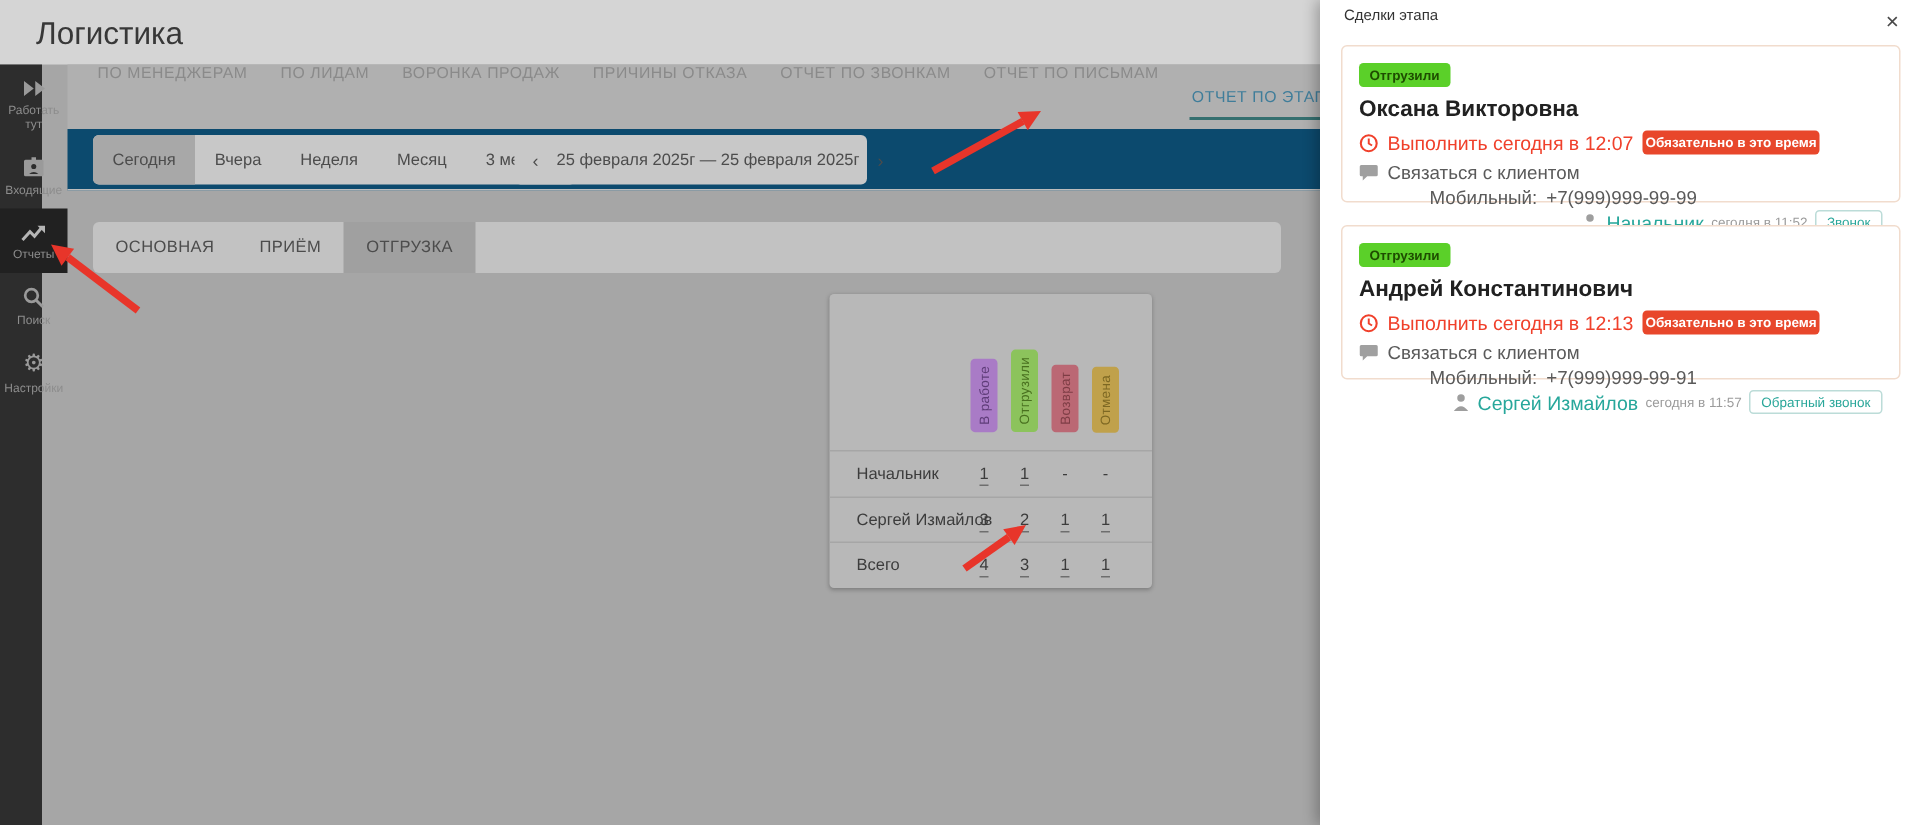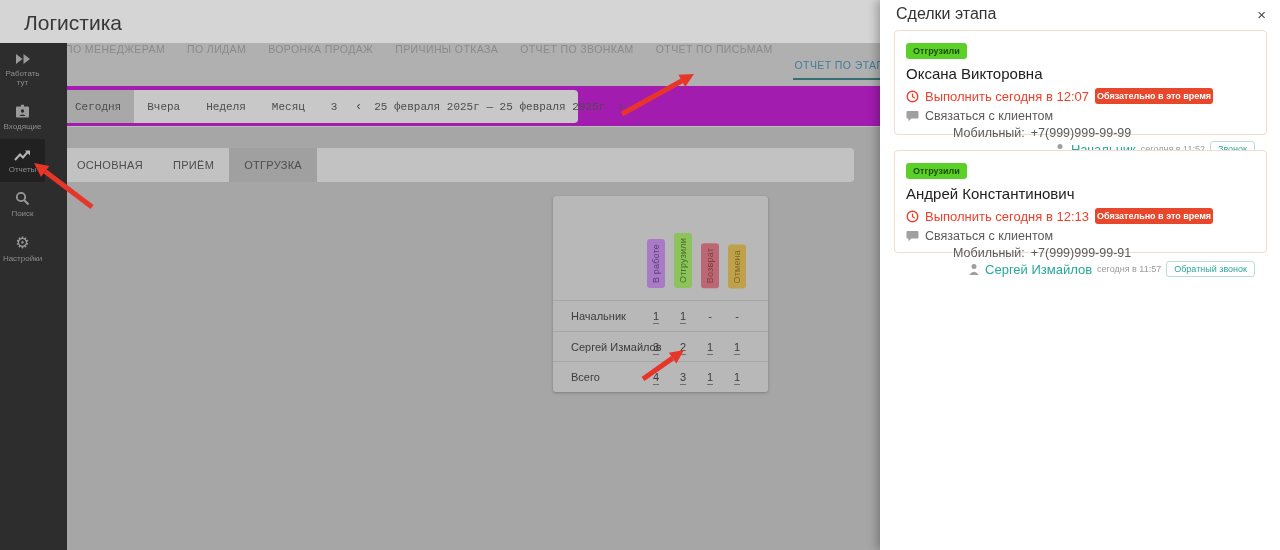"Сделки этапа" .panel-title { font-size: 16px -> 10px }
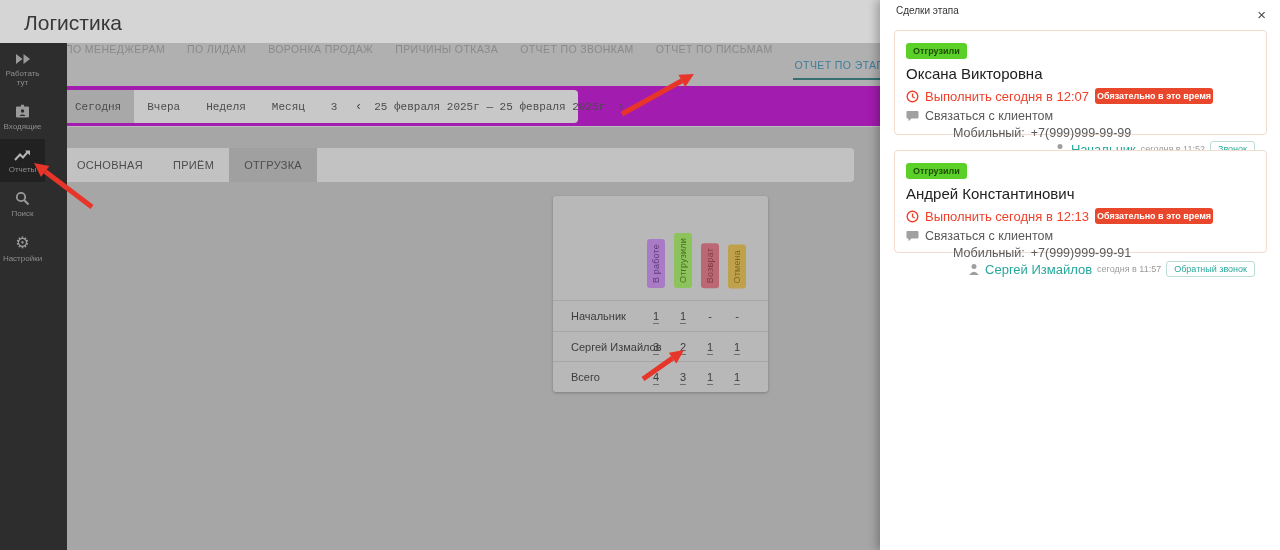"Работать тут" .sidebar { width: 67px -> 28px }
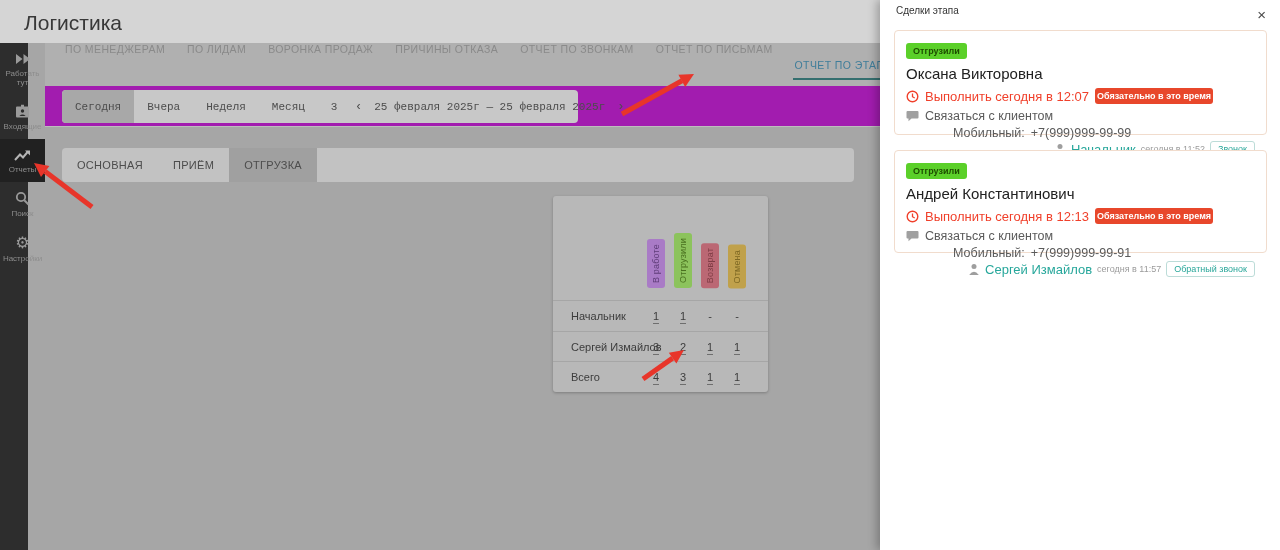"Оксана Викторовна" .deal-name { font-weight: normal -> bold }
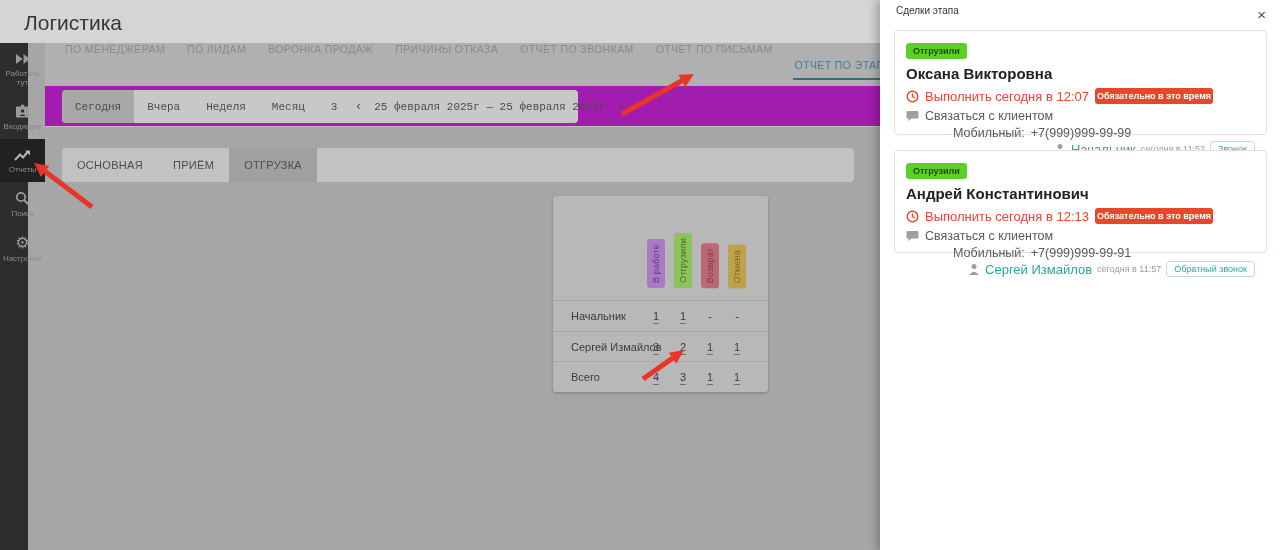"Сегодня" .filterband { background: #a21caf -> #0c4a6e; font-family: Liberation Mono, monospace -> none }
